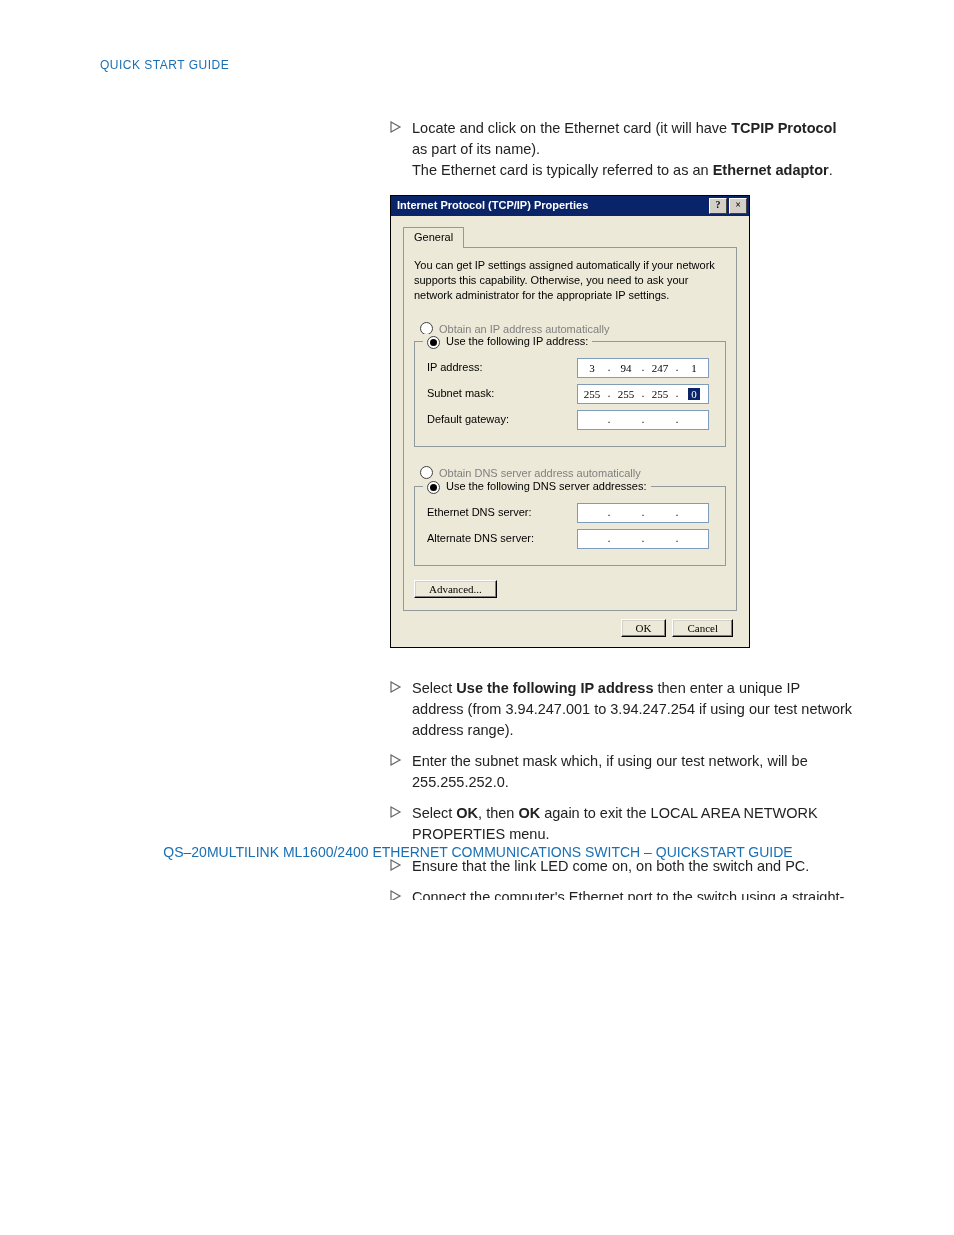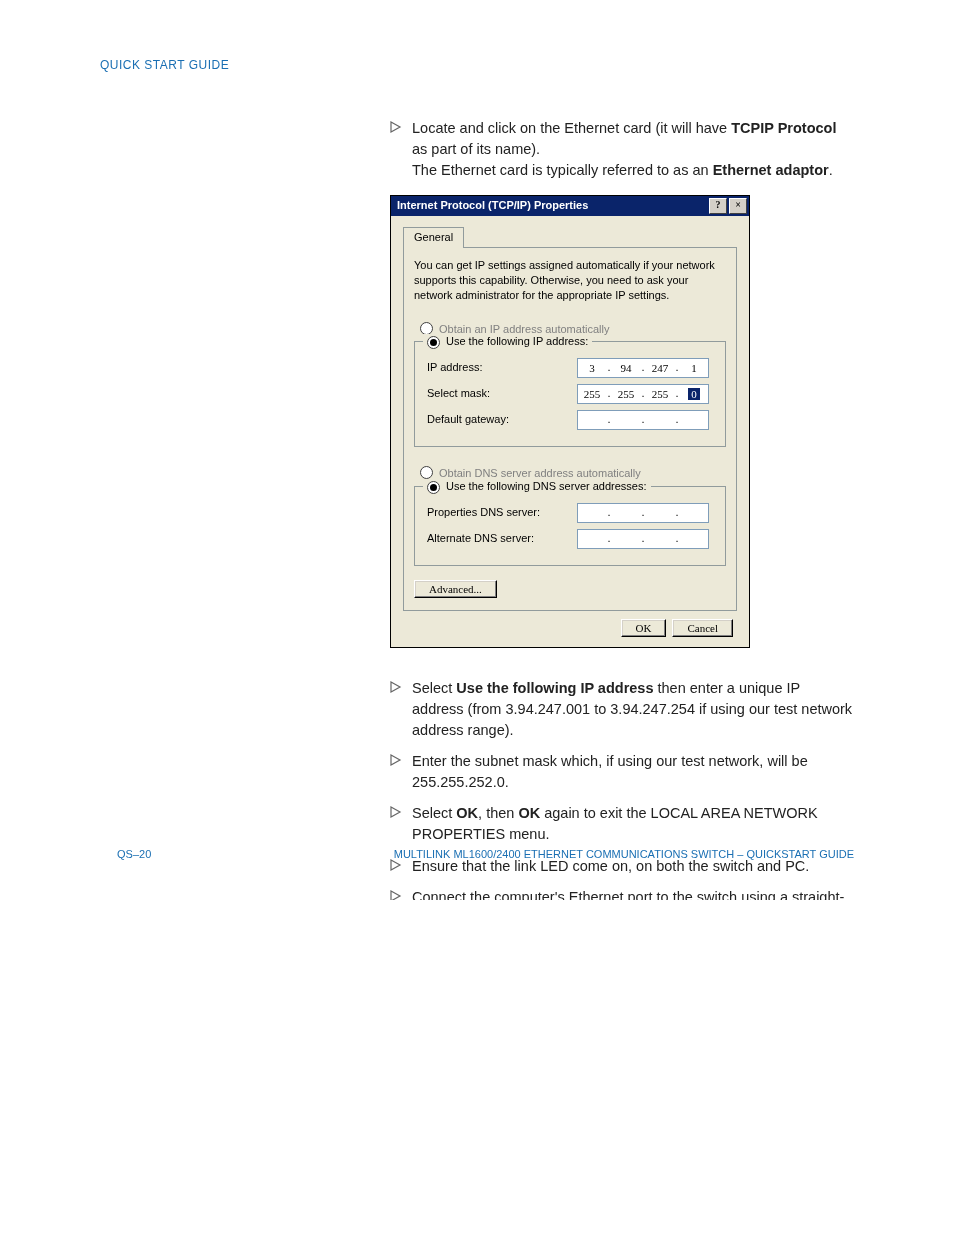"Select mask:" span.lbl { text: Select -> Subnet }
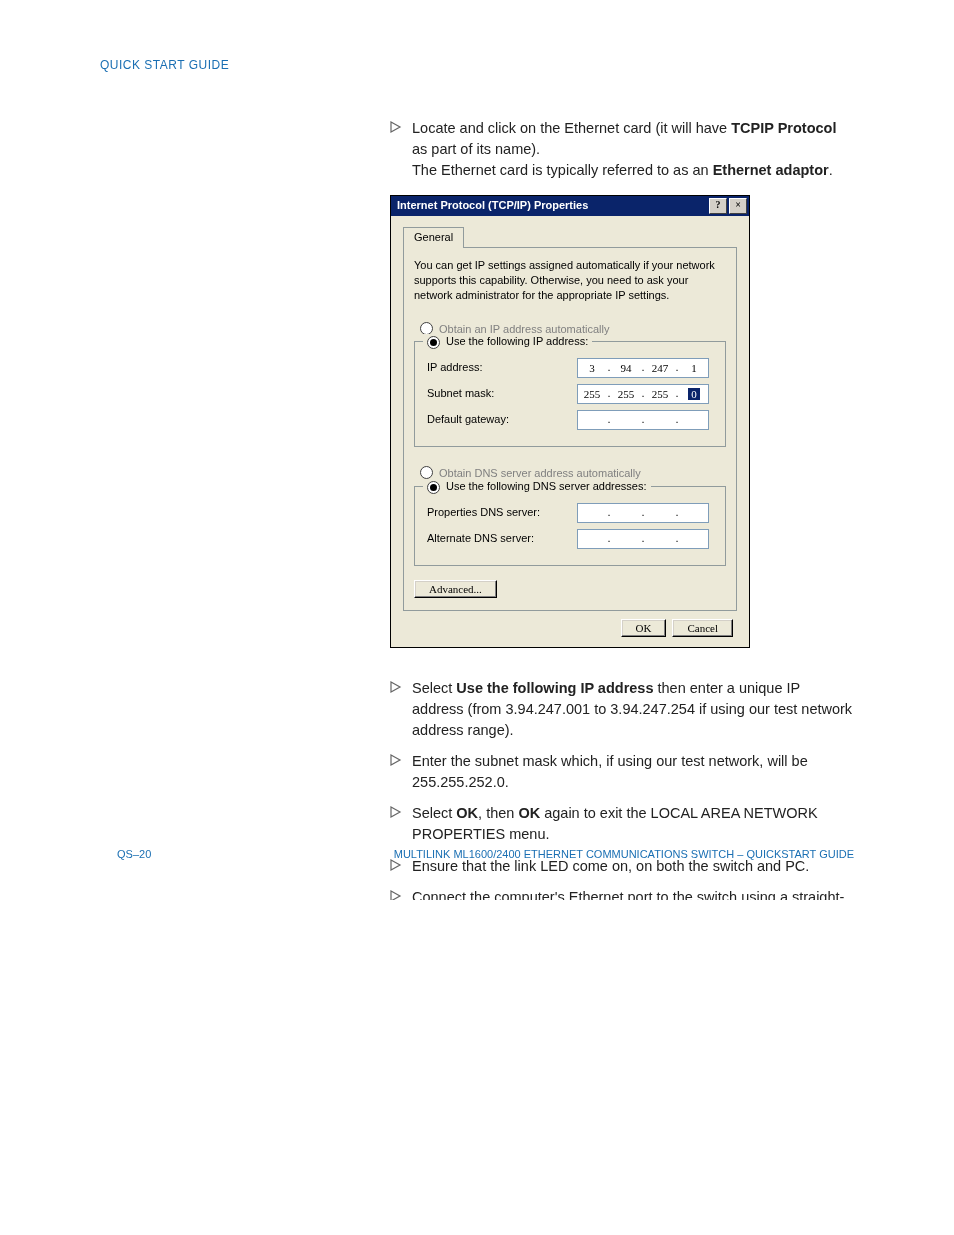"Properties DNS server:" span.lbl { text: Properties -> Ethernet }
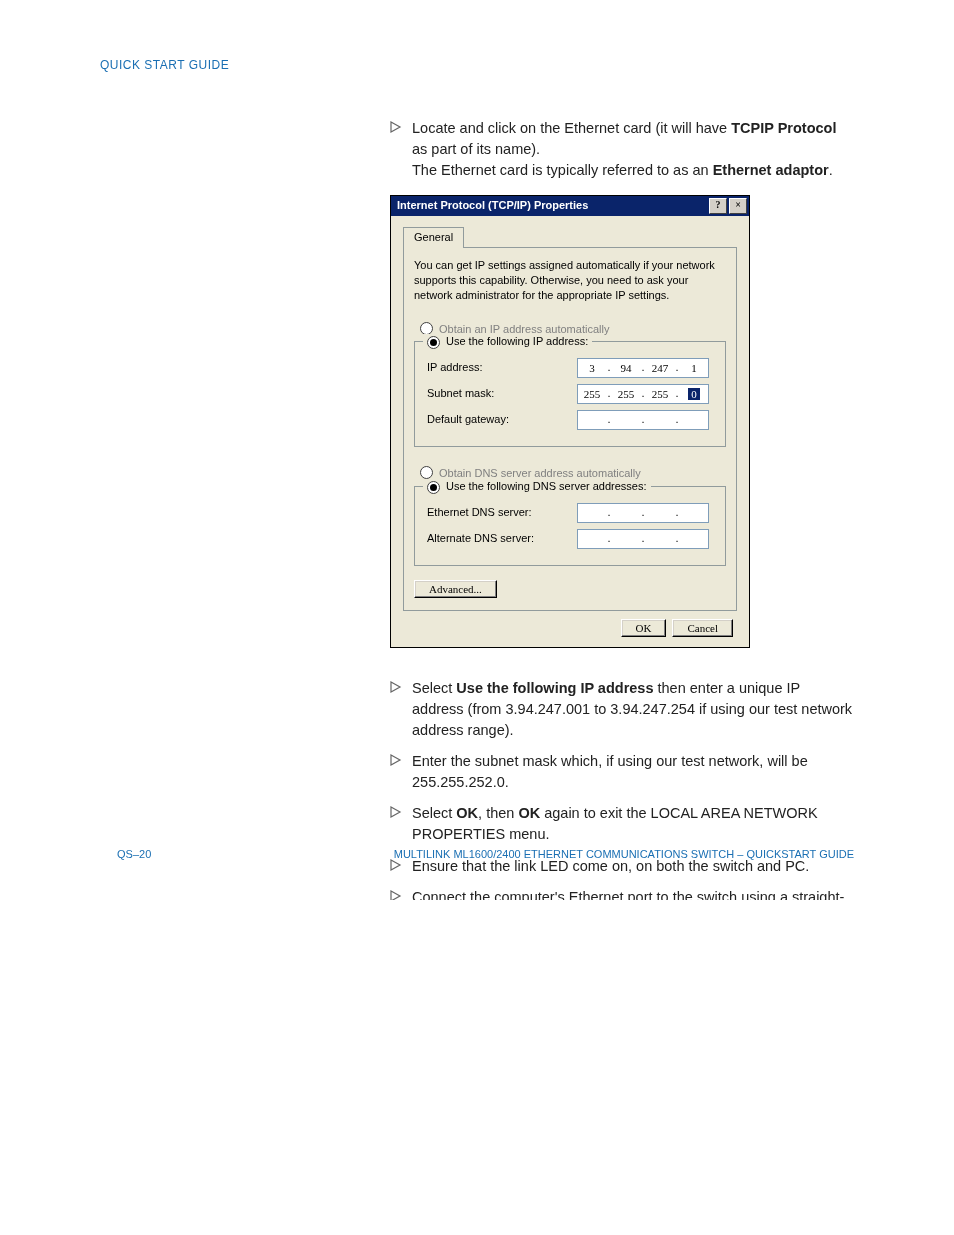"QS–20" .footer { font-size: 11px -> 14px; justify-content: space-between -> center; left: 117px -> 102px }
